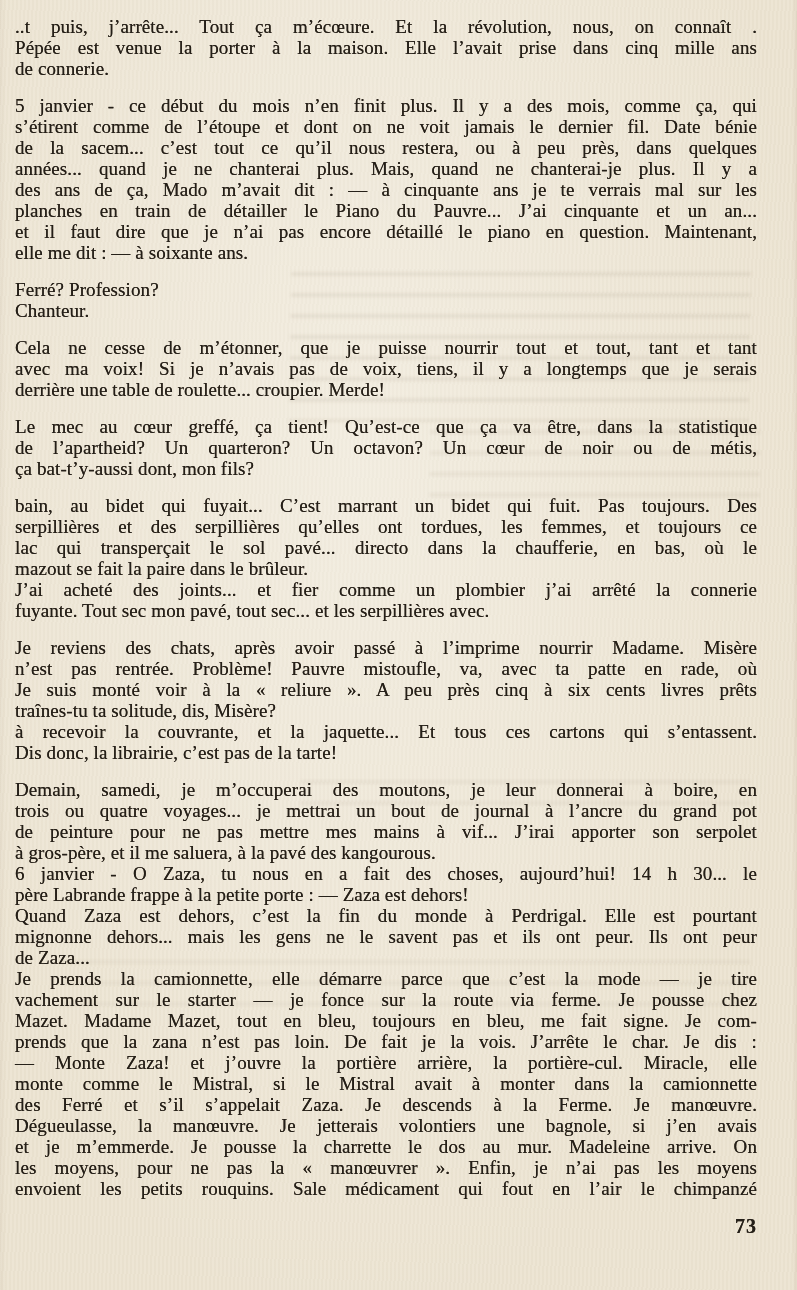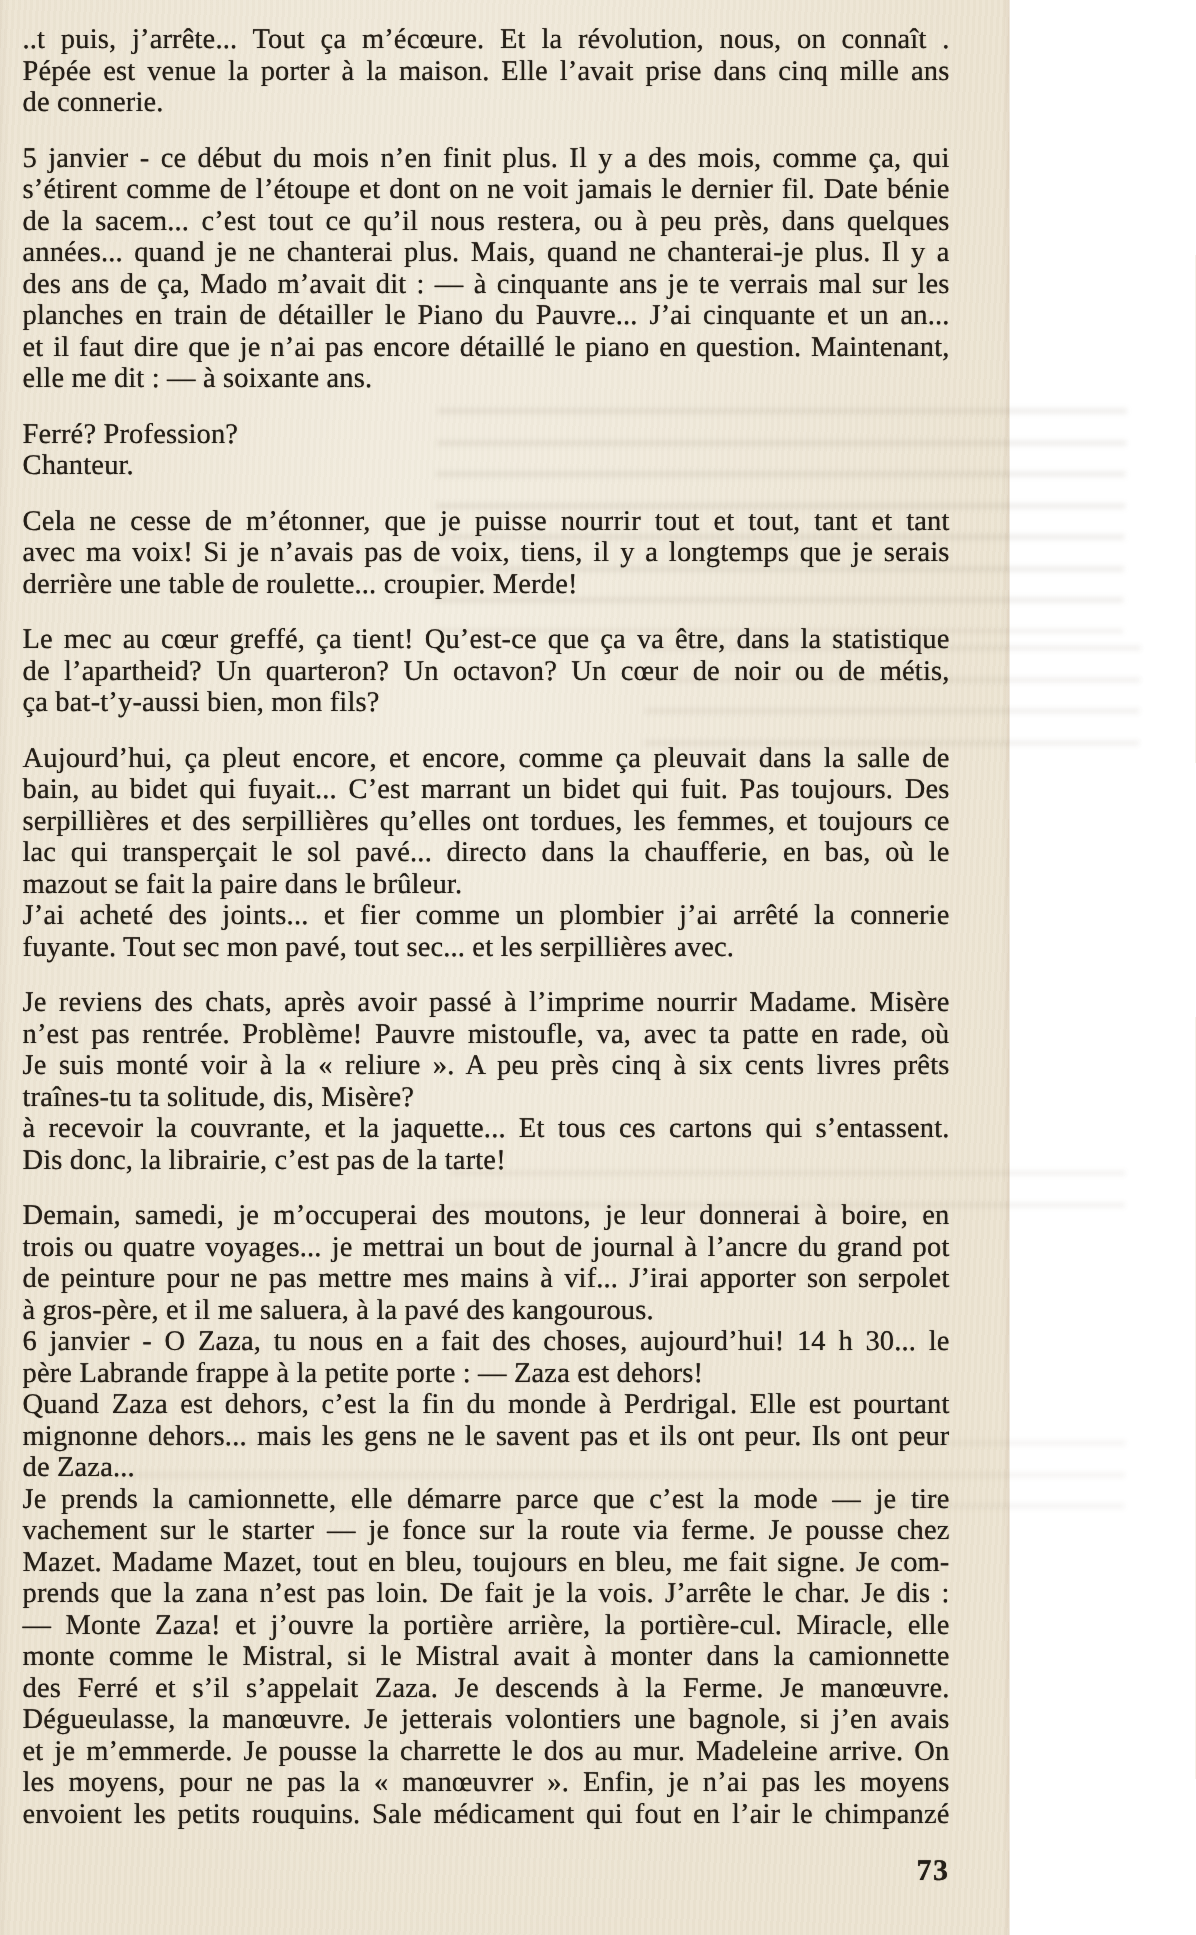"..t puis, j’arrête... Tout ça" .page { width: 673px -> 797px }
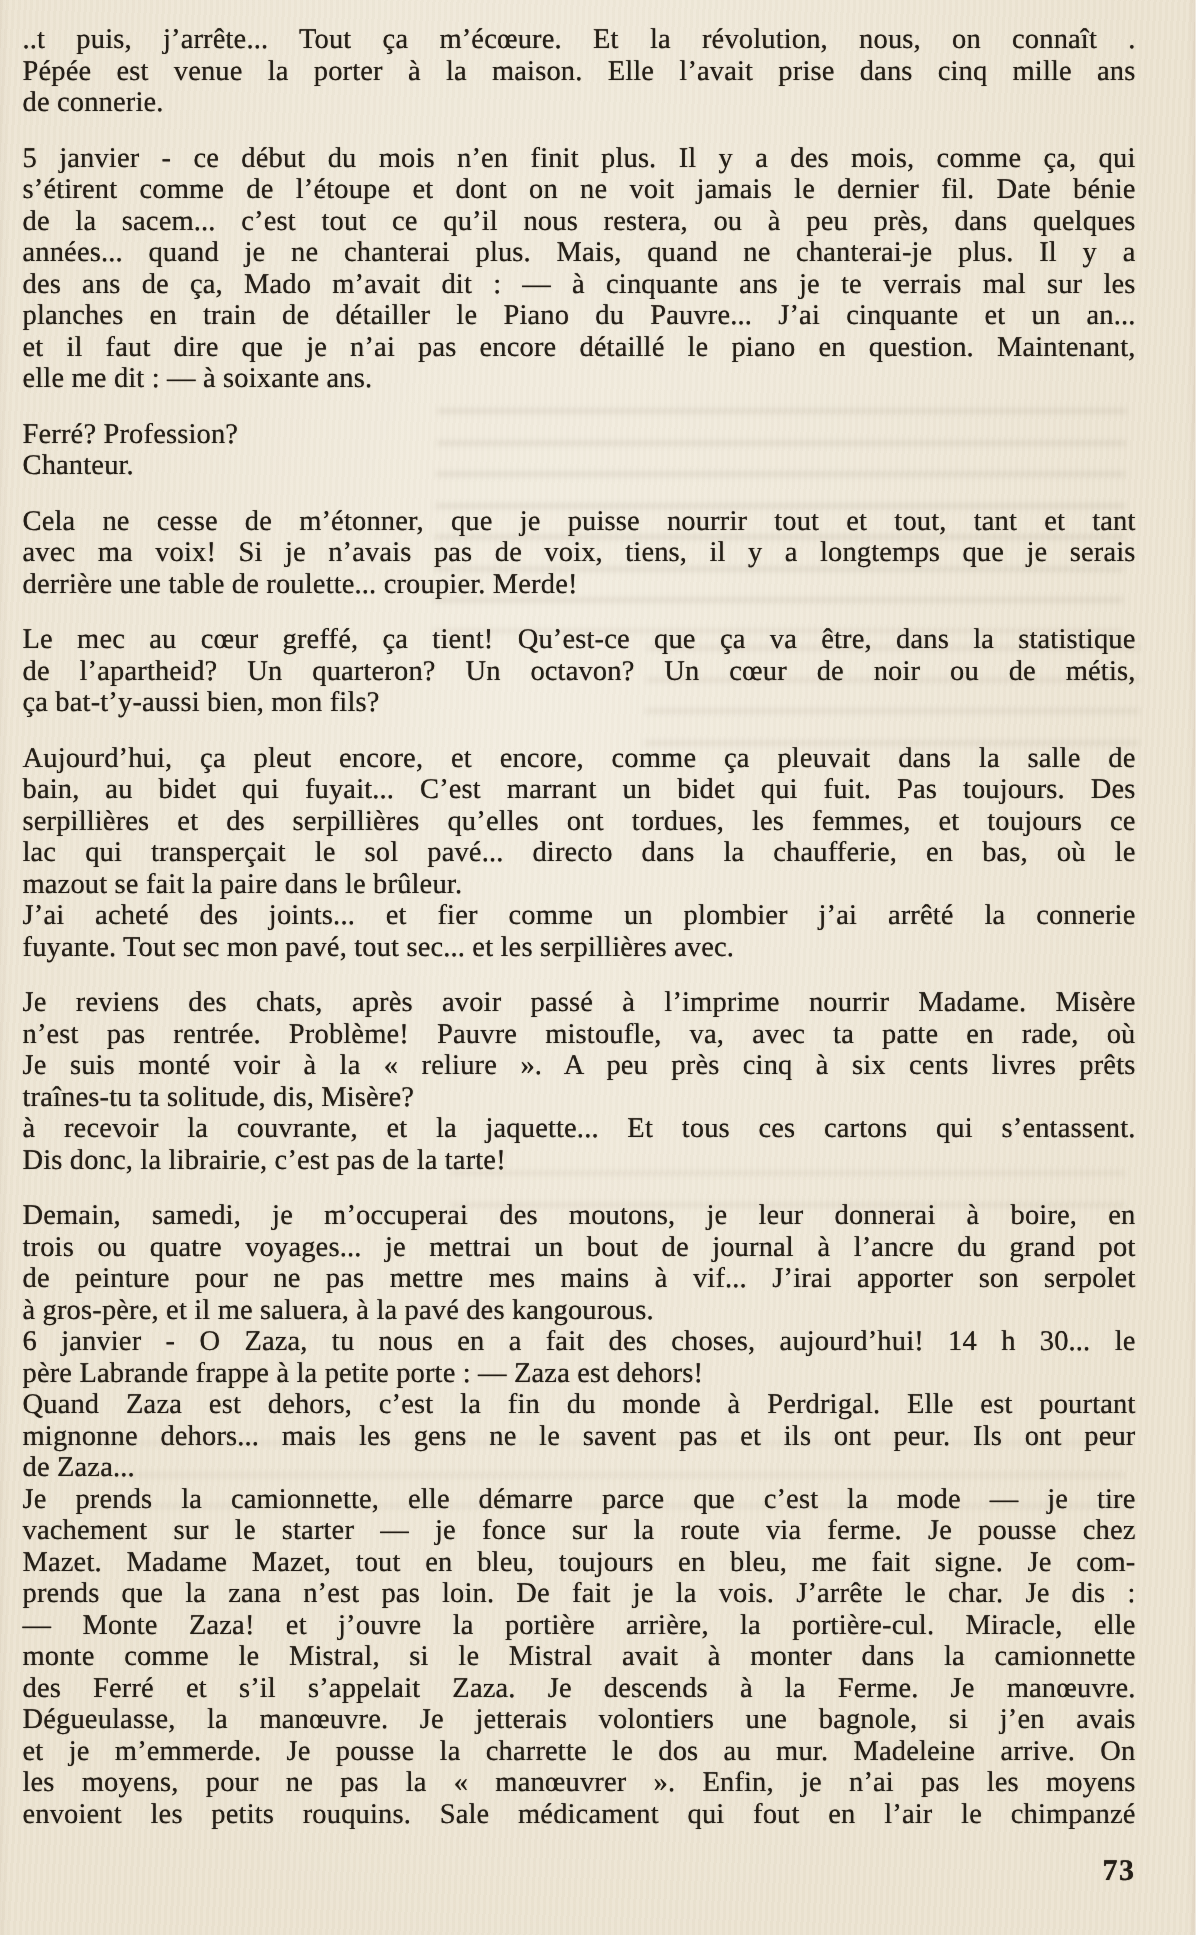"ça bat-t’y-aussi bien, mon fils?" div.line { text: bien -> dont }
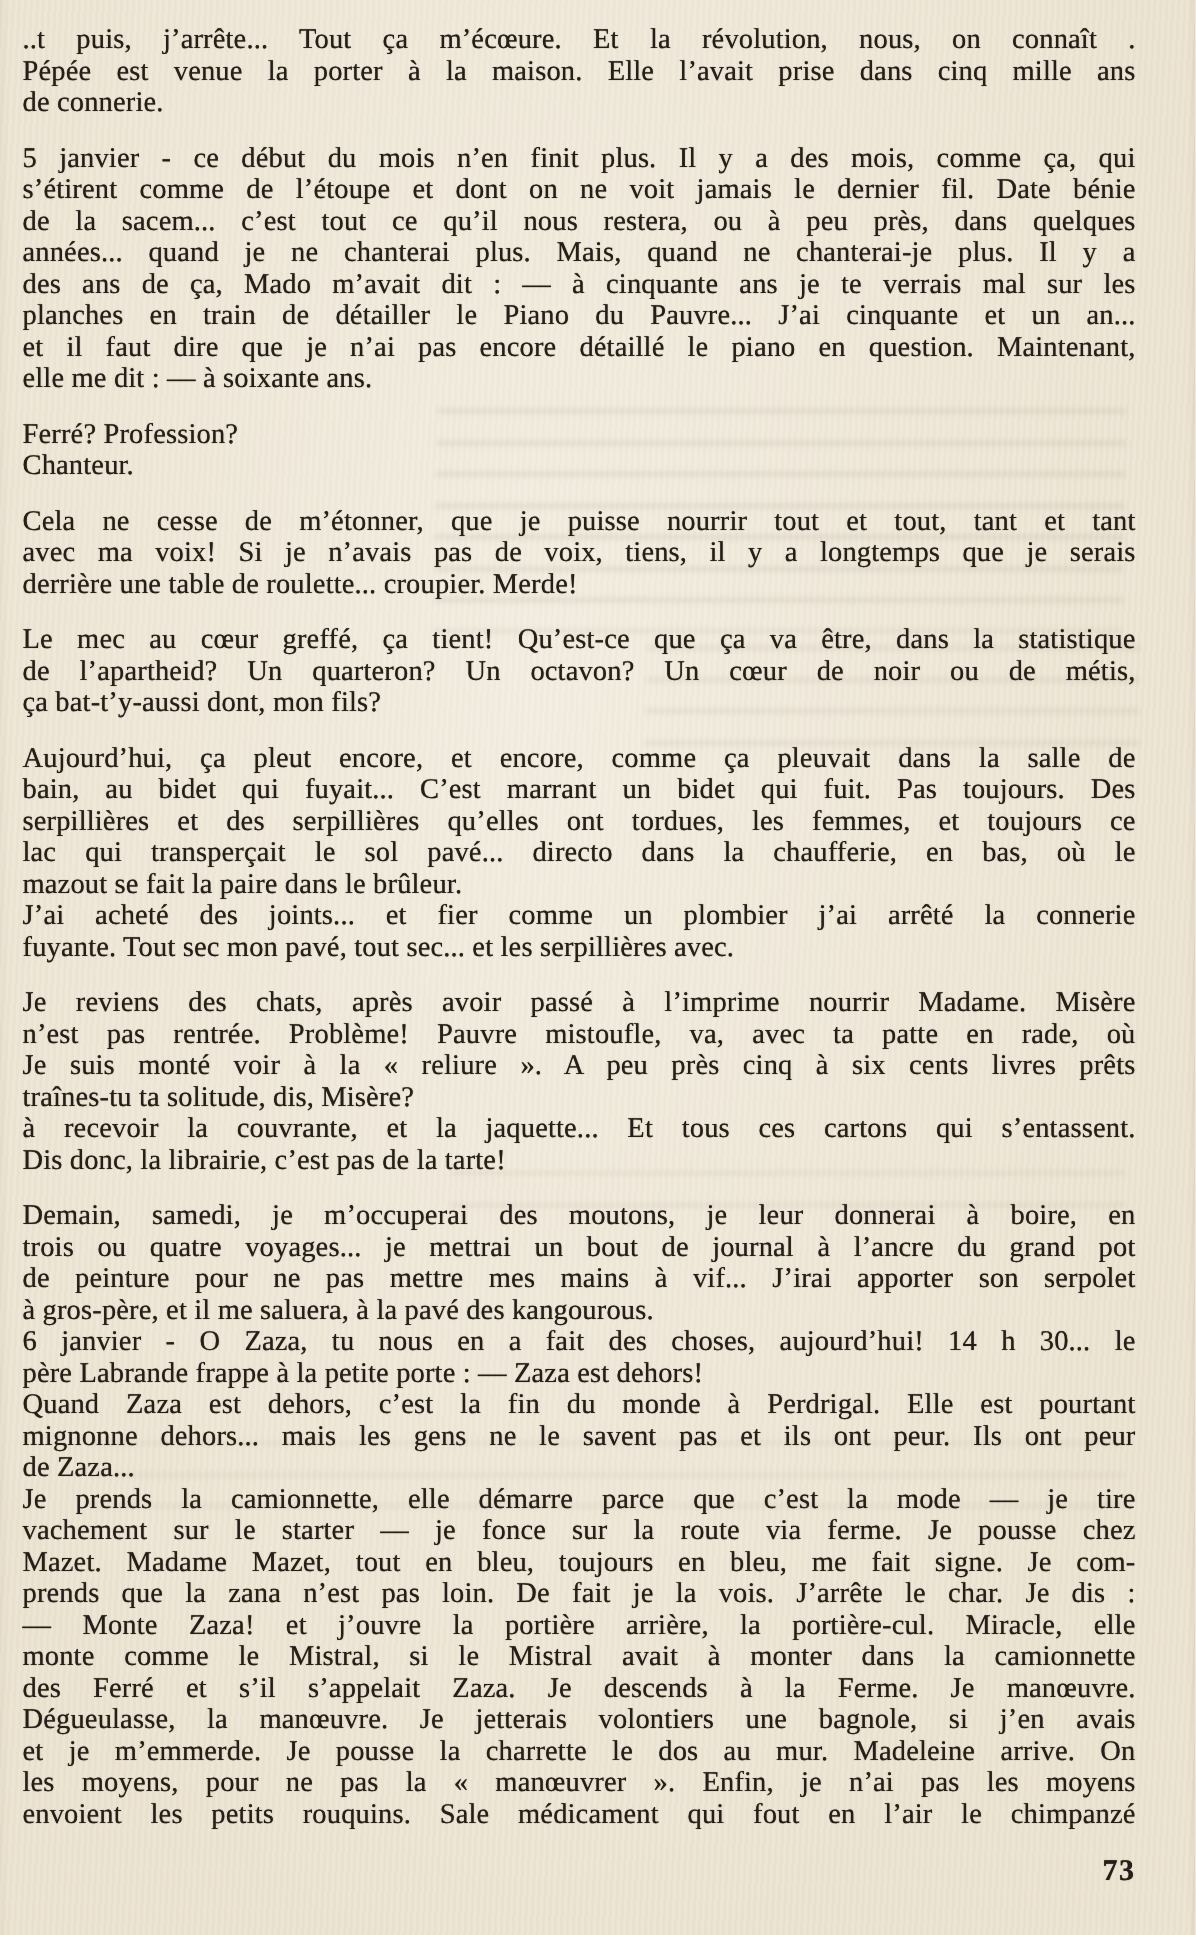"Aujourd’hui, ça pleut encore, et" div.line { html: <div>Aujourd’hui, ça pleut encore, et encore, comme ça pleuvait dans la salle de</div> -> none }
